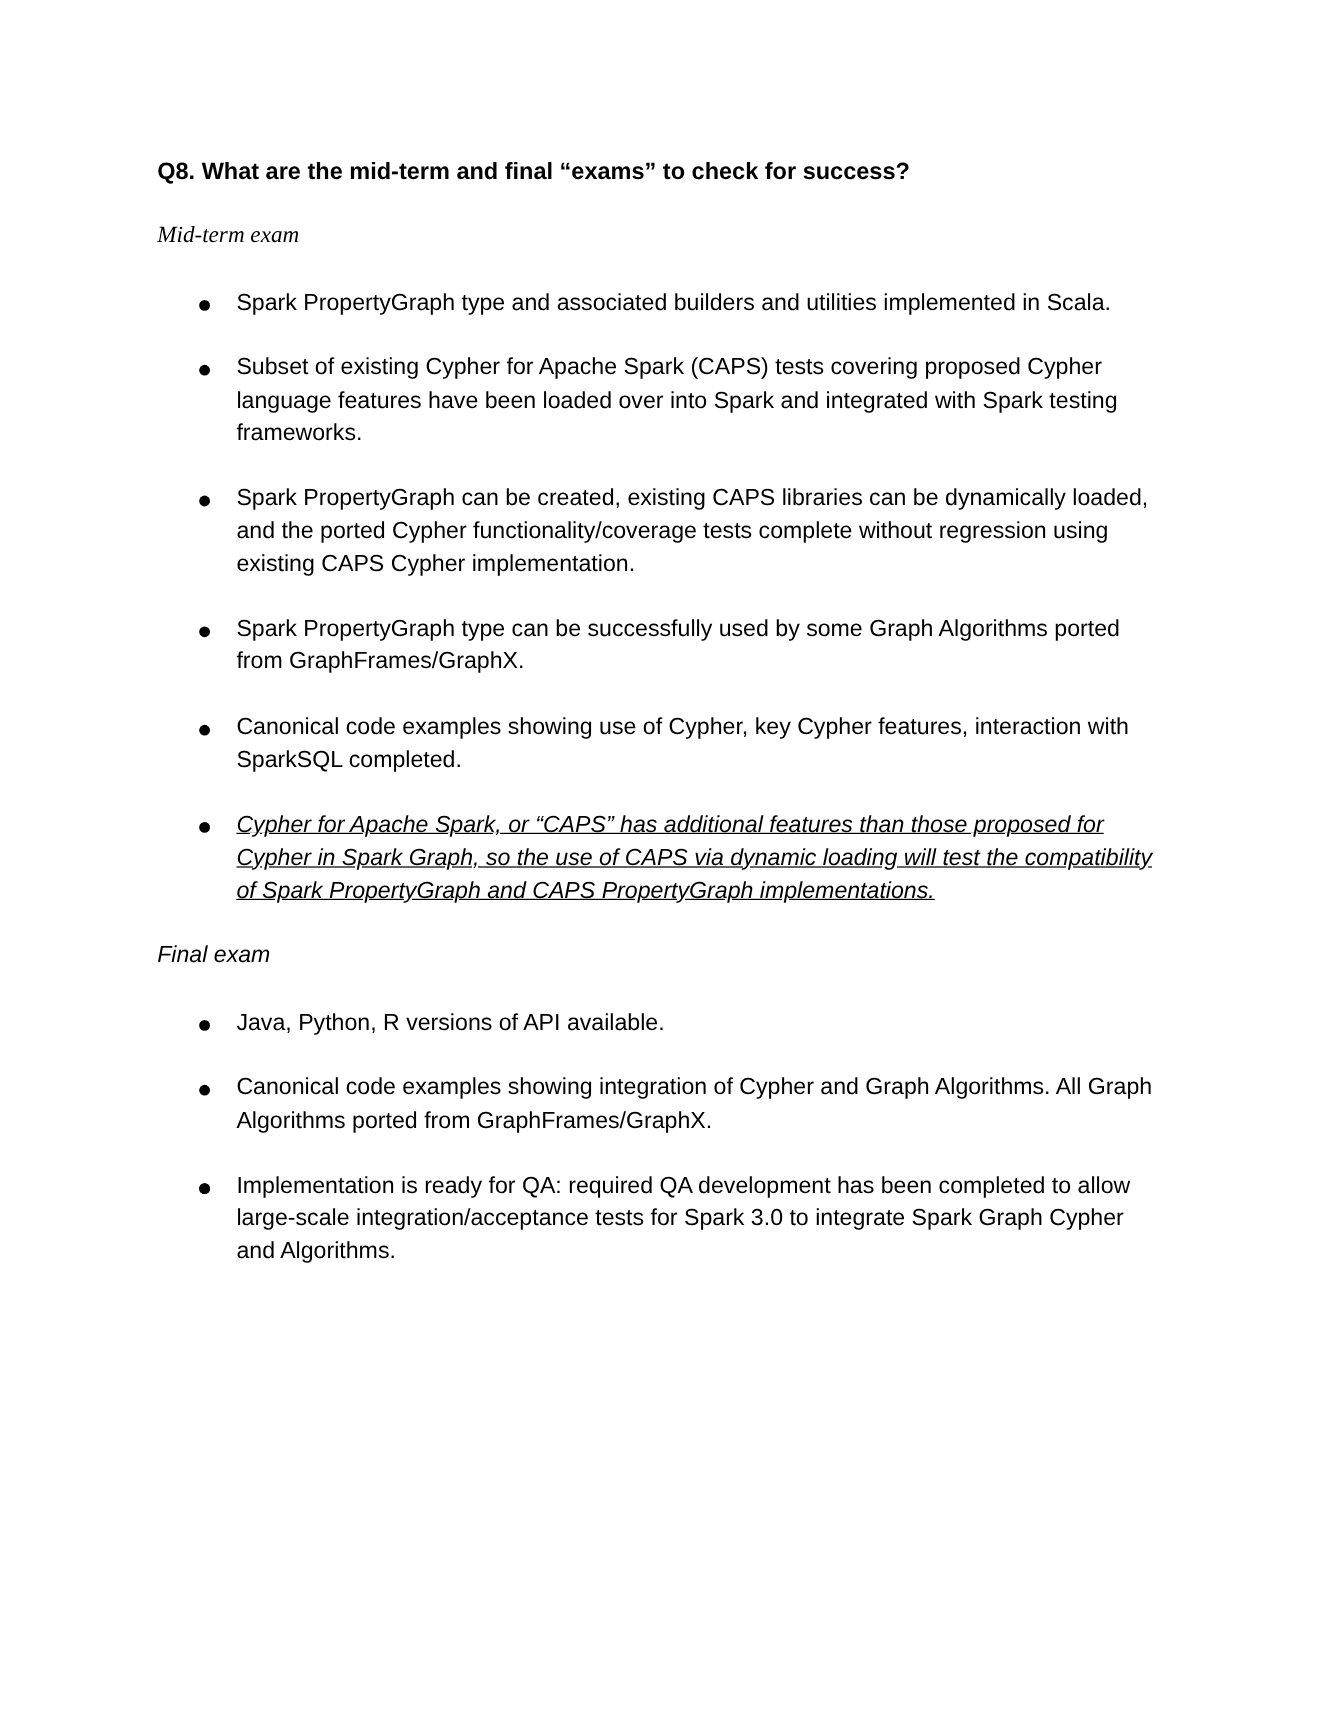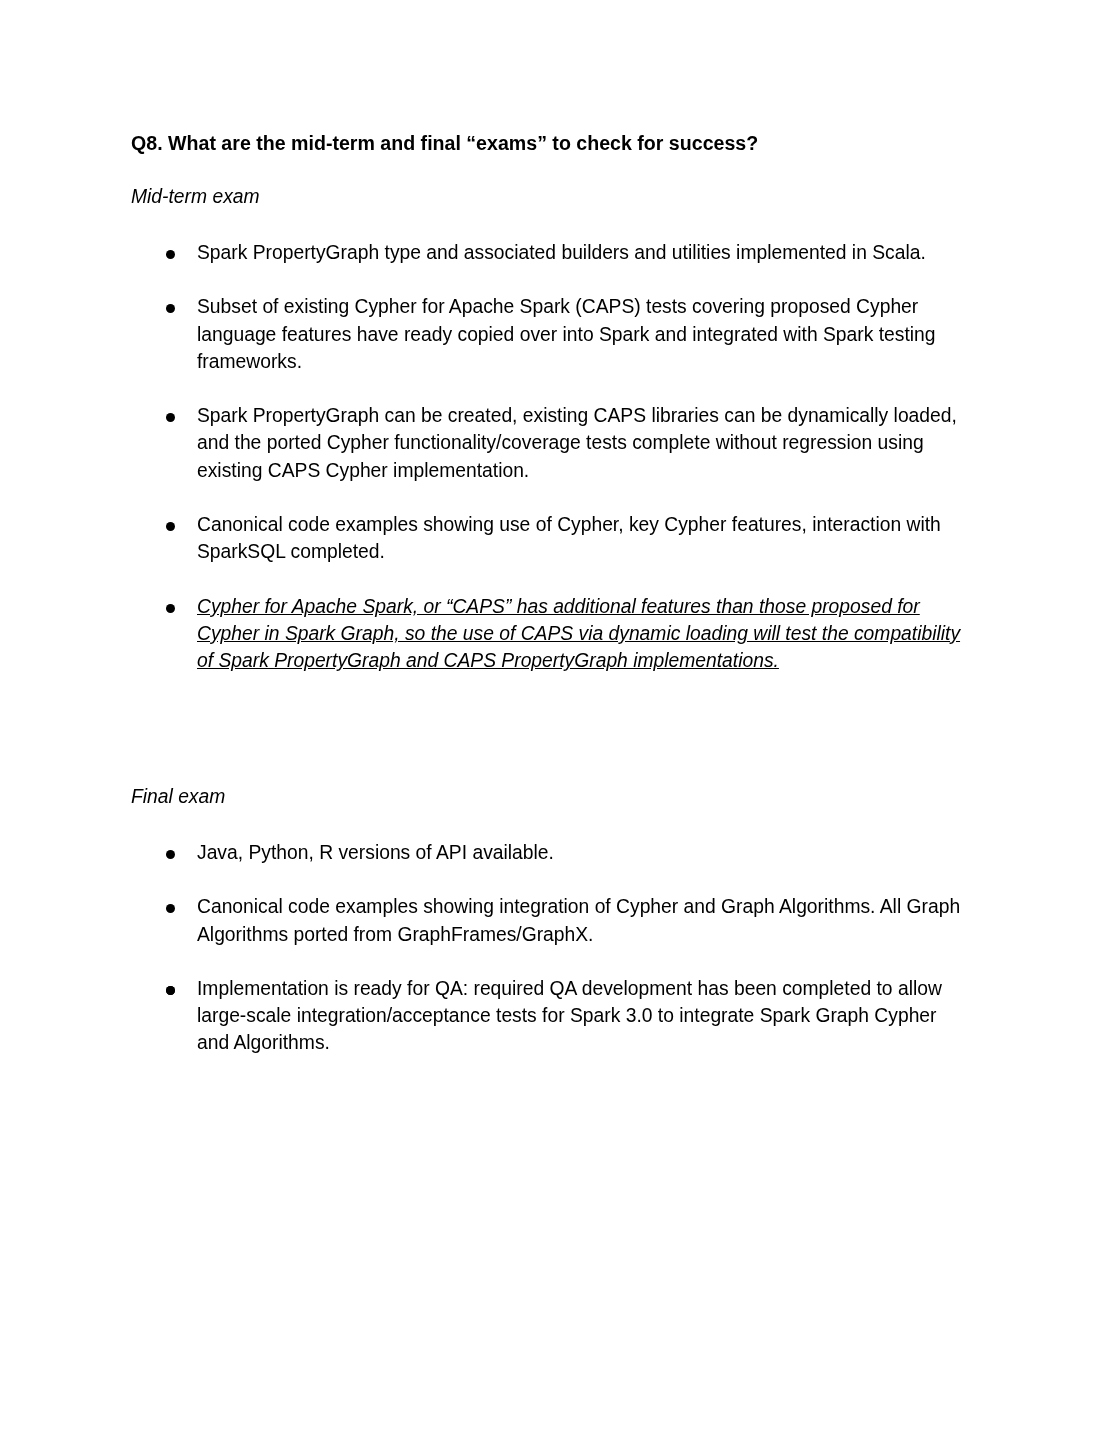"Mid-term exam" p.section-label { font-family: none -> Liberation Serif, serif }
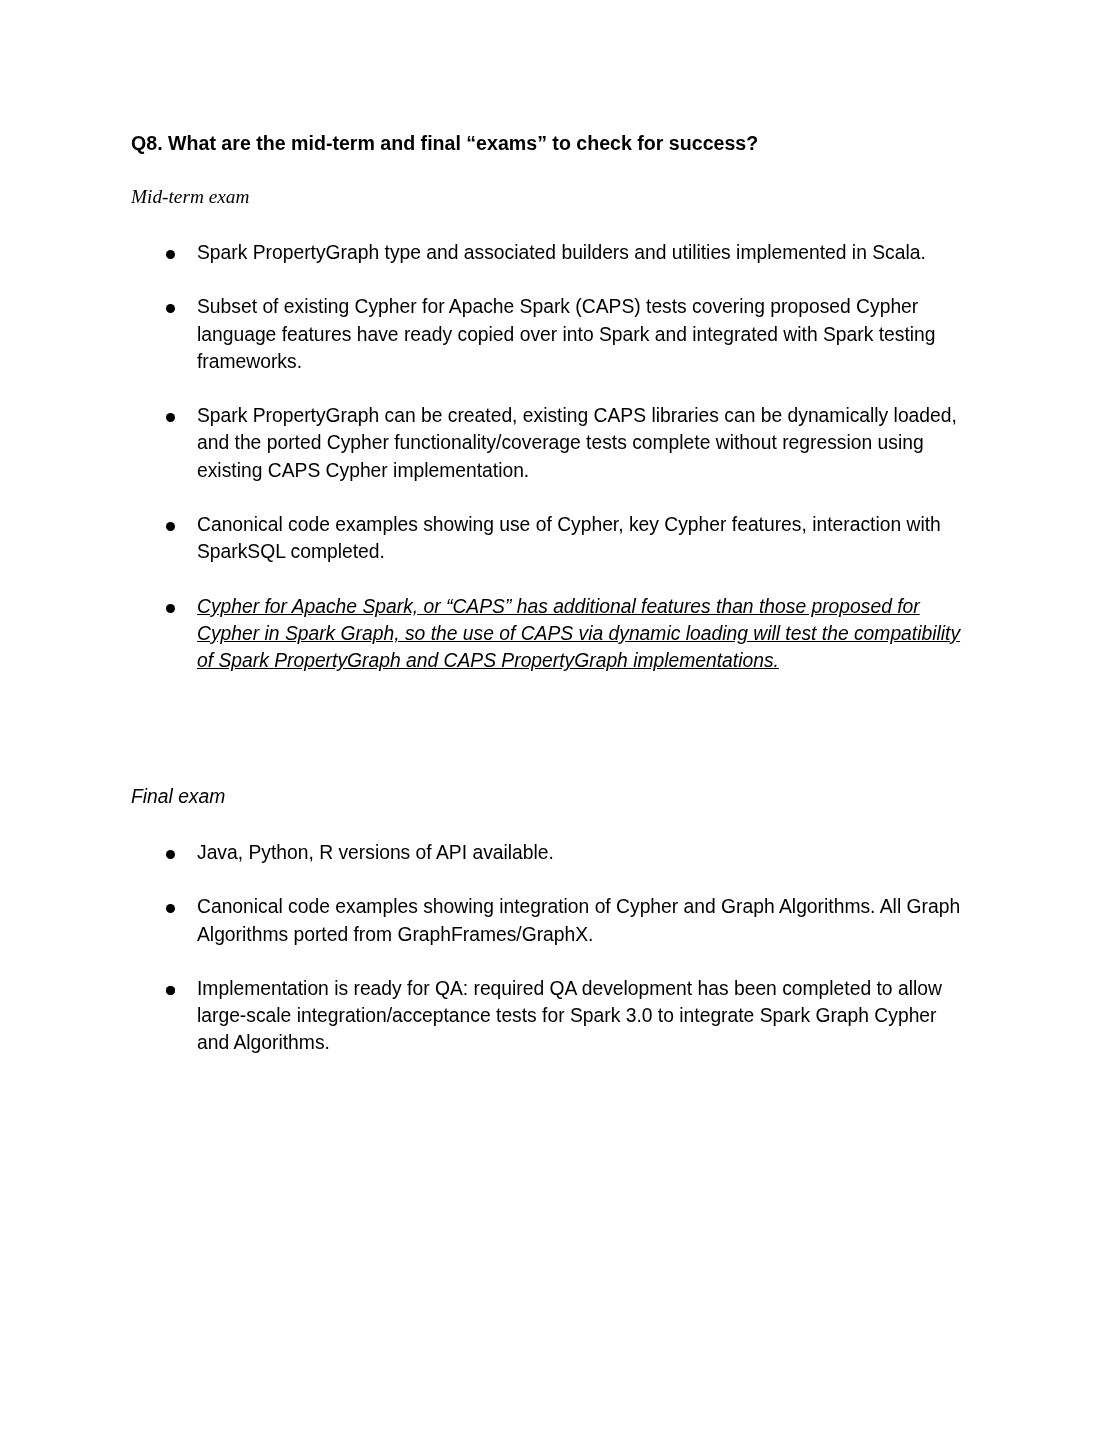"Subset of existing Cypher for" span.bullet-text { text: ready copied -> been loaded }
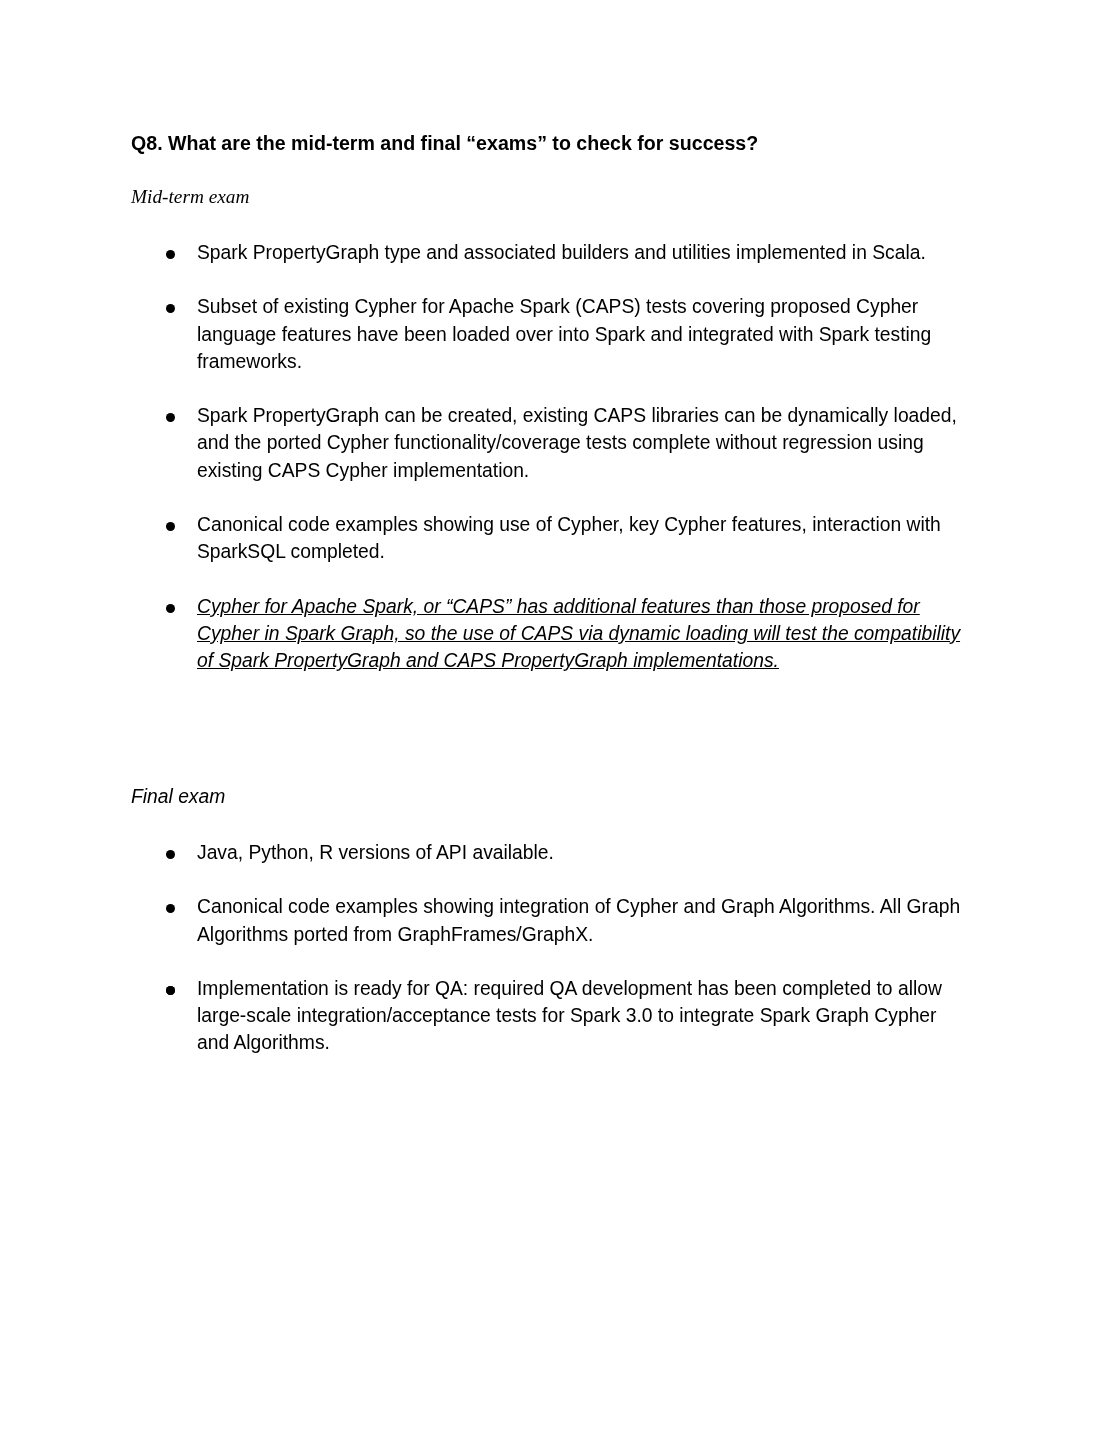"Spark PropertyGraph type can be" li.bullet-item { html: none -> <li> <span></span> <span>Spark PropertyGraph type can be successfully used by some Graph Algorithms ported from GraphFrames/GraphX.</span> </li> }
